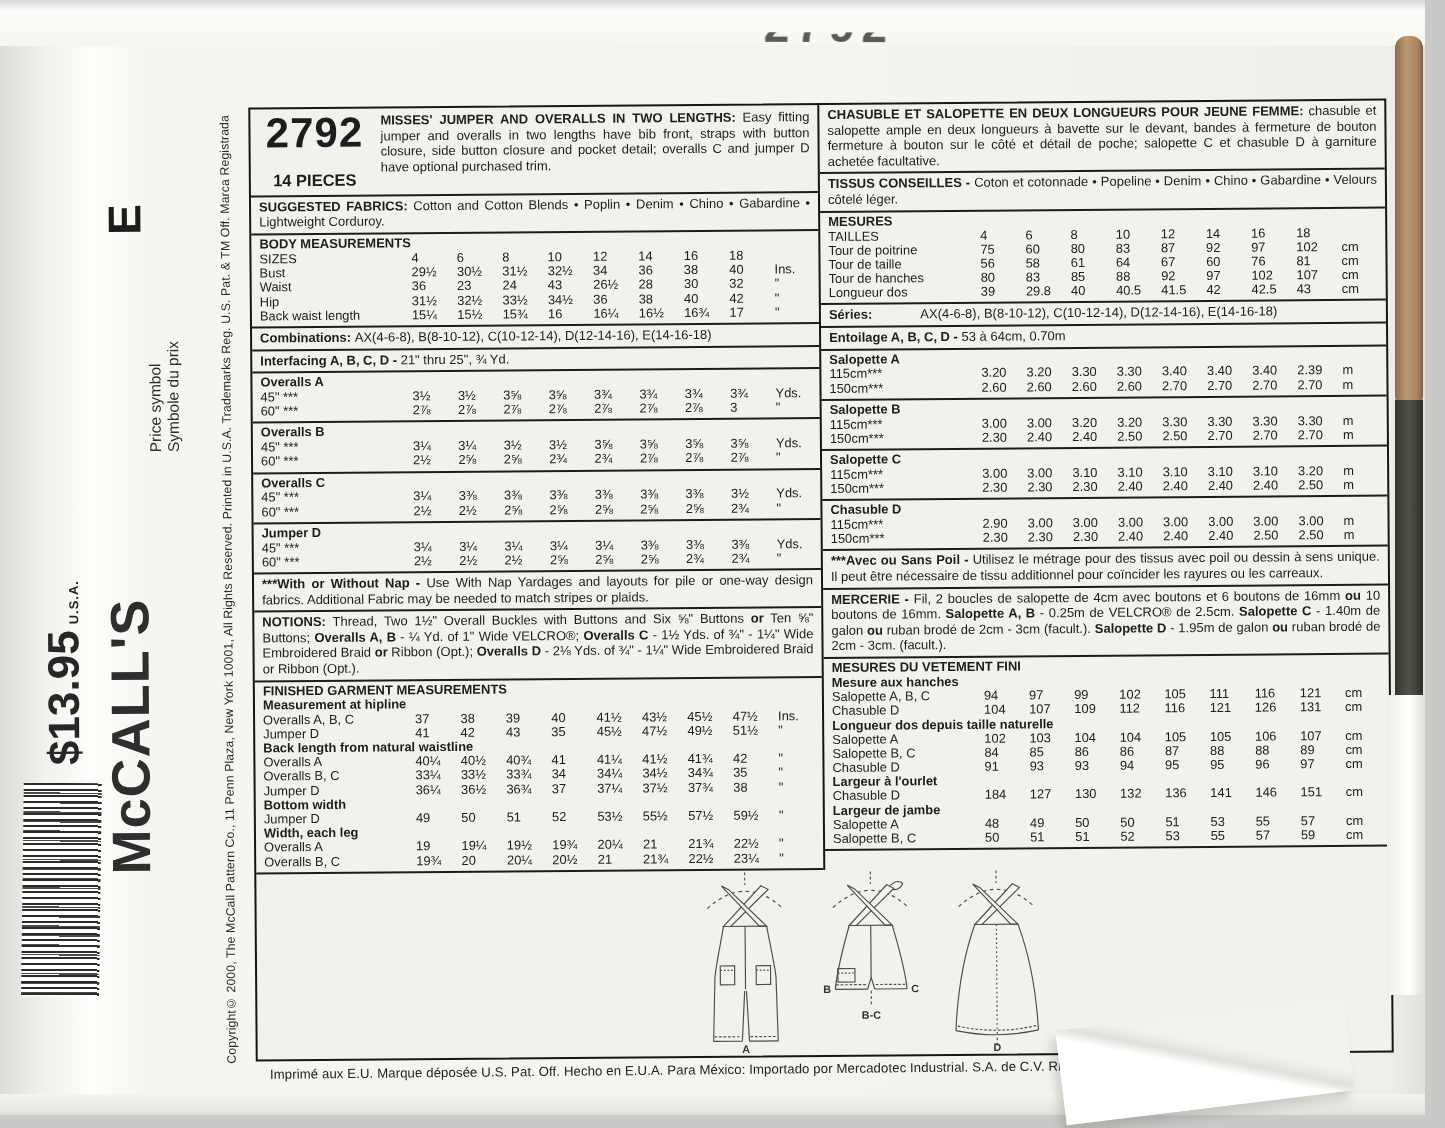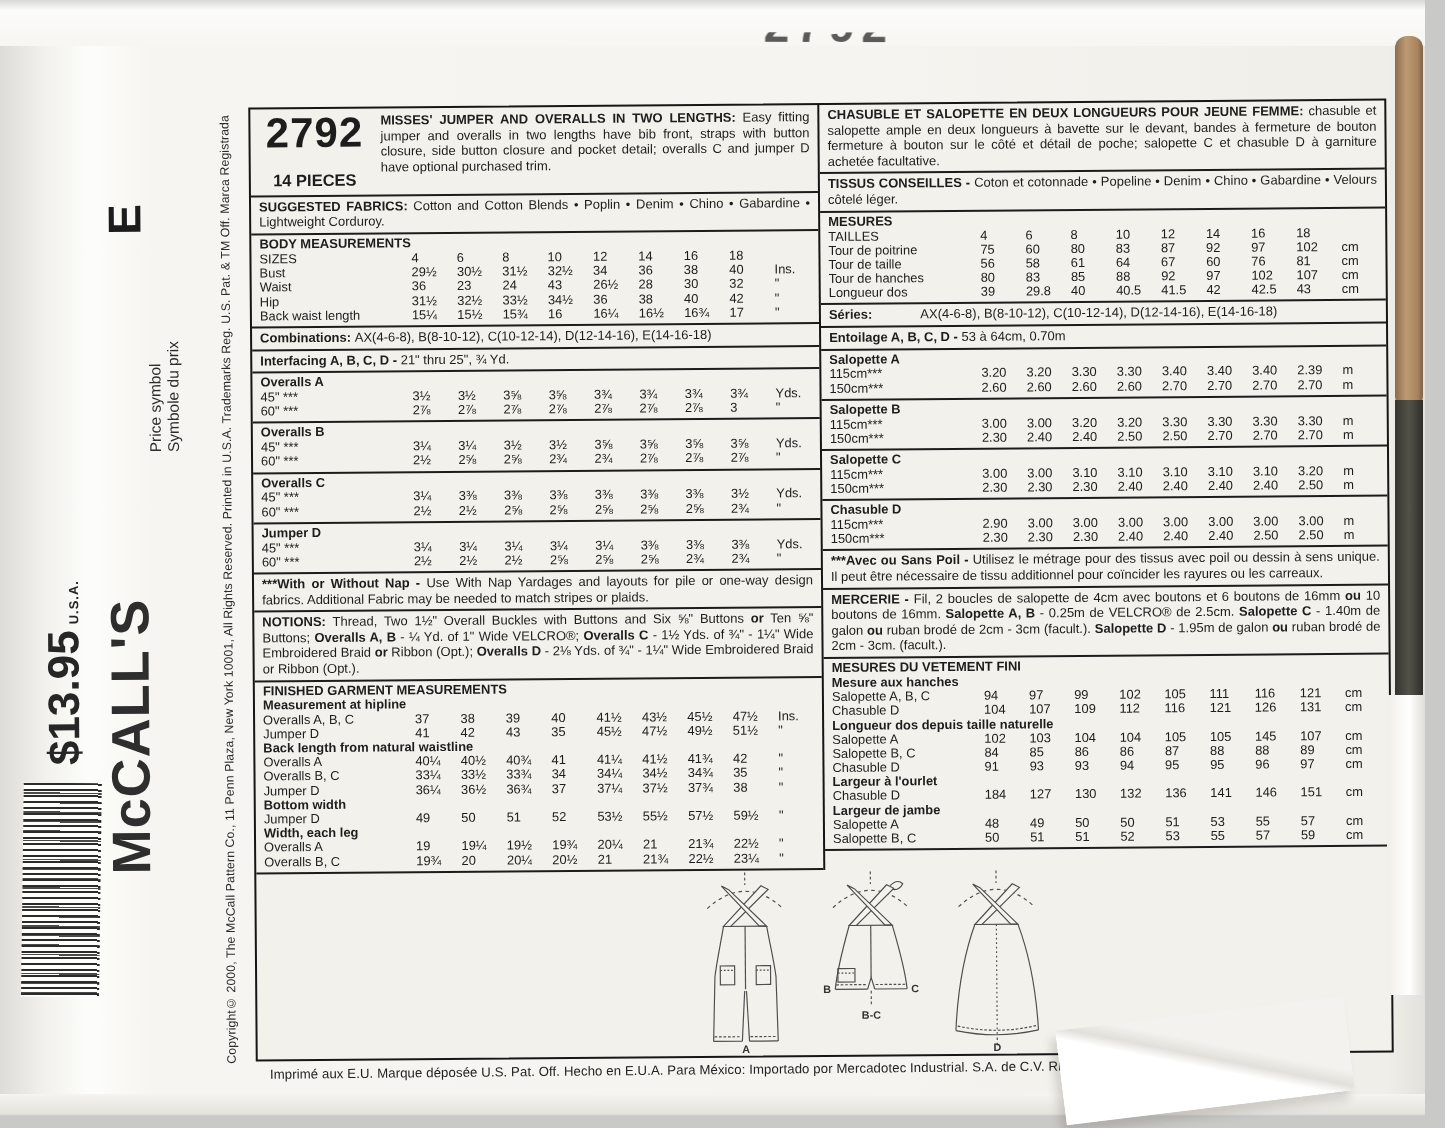"145" span.tcell { text: 145 -> 106 }
